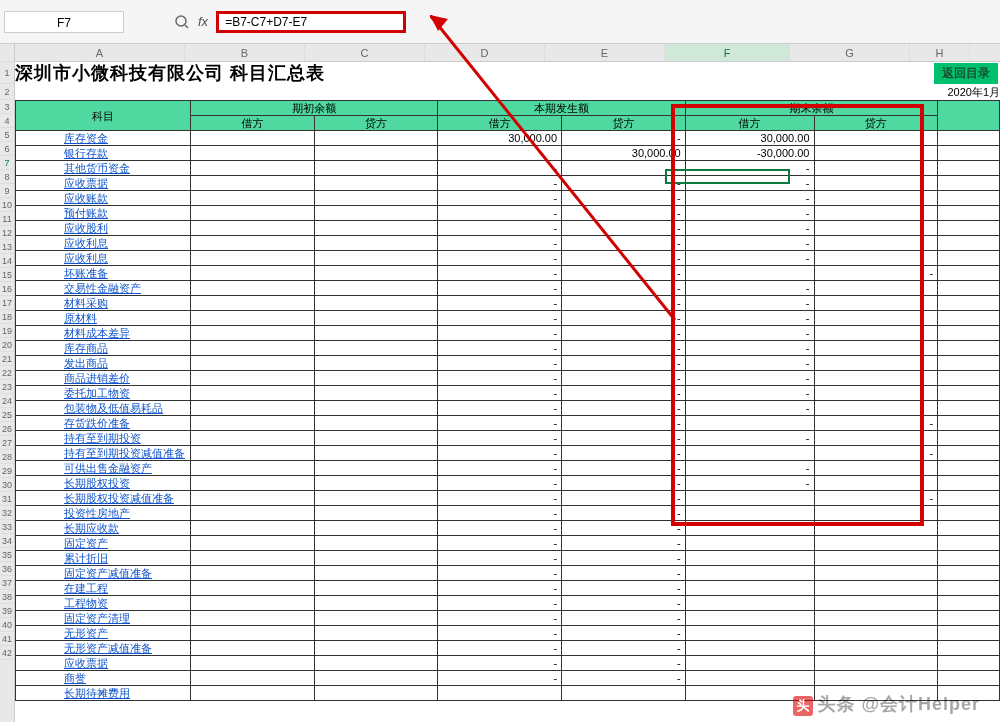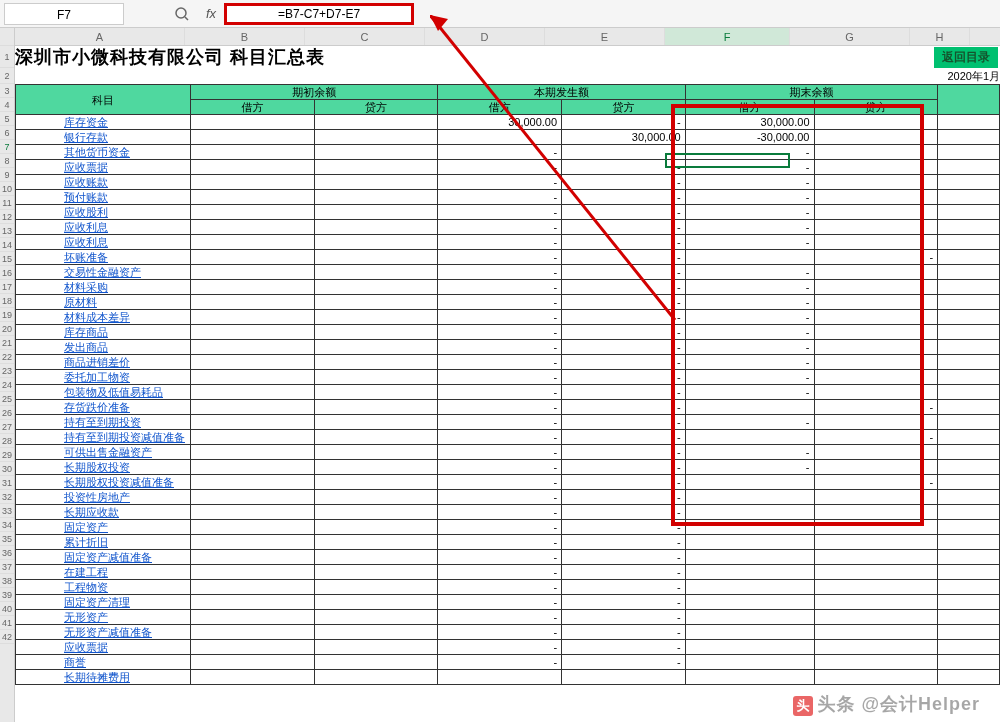"F7" .formula-bar { height: 28px -> 44px }
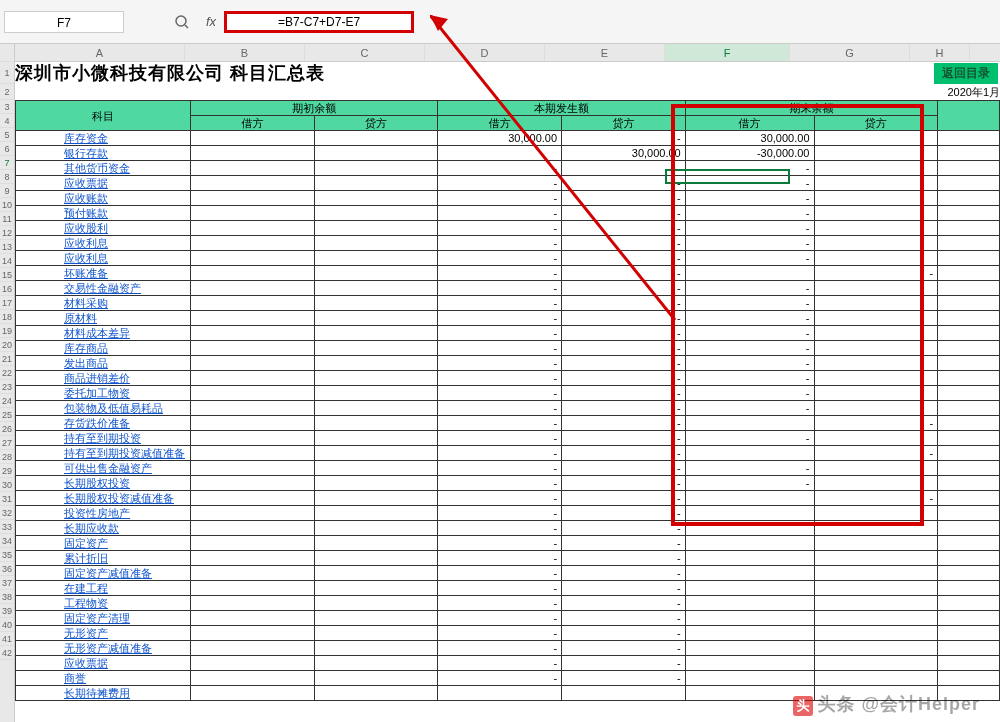"fx" .fx-icon { gap: 16px -> 8px }
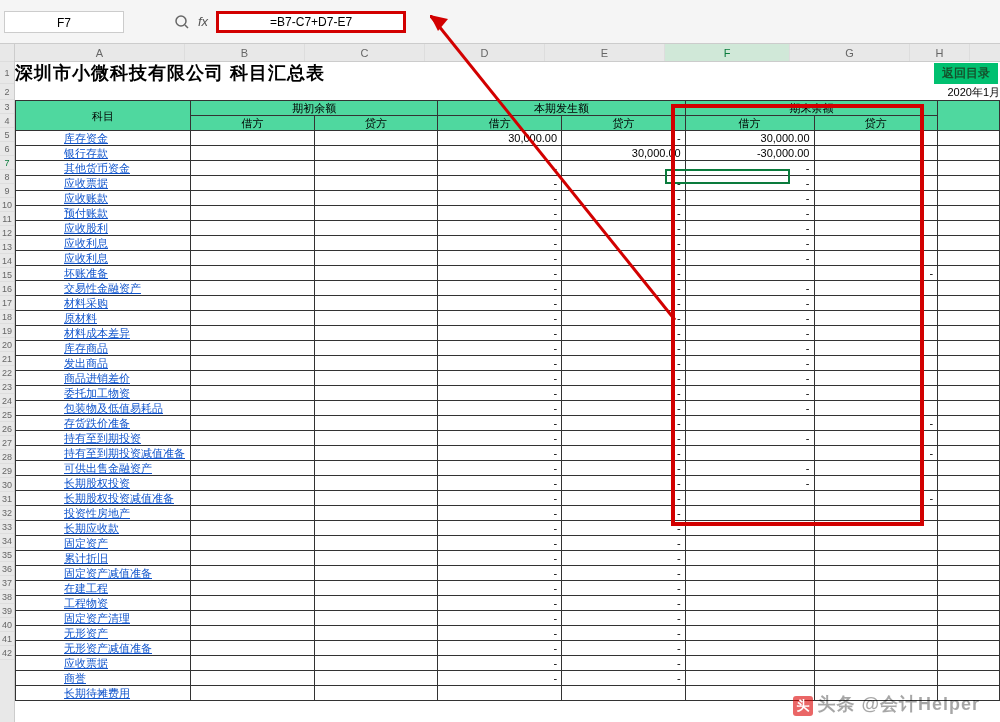"=B7-C7+D7-E7" .formula-input { text-align: center -> none }
